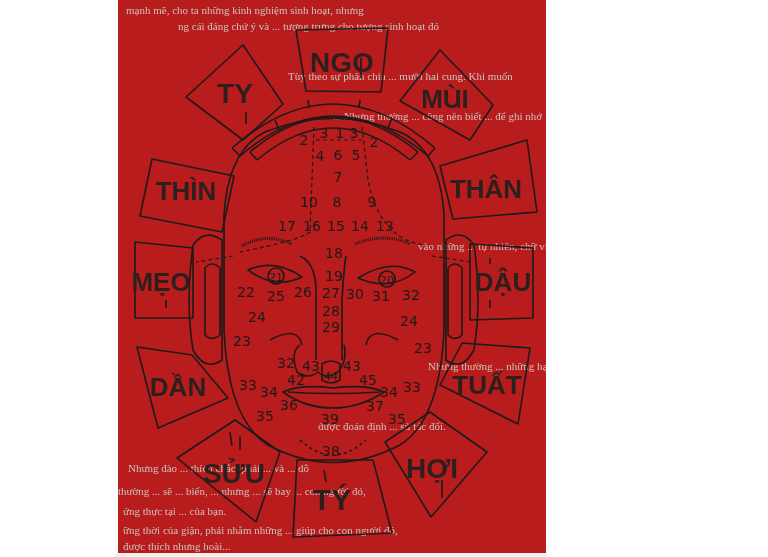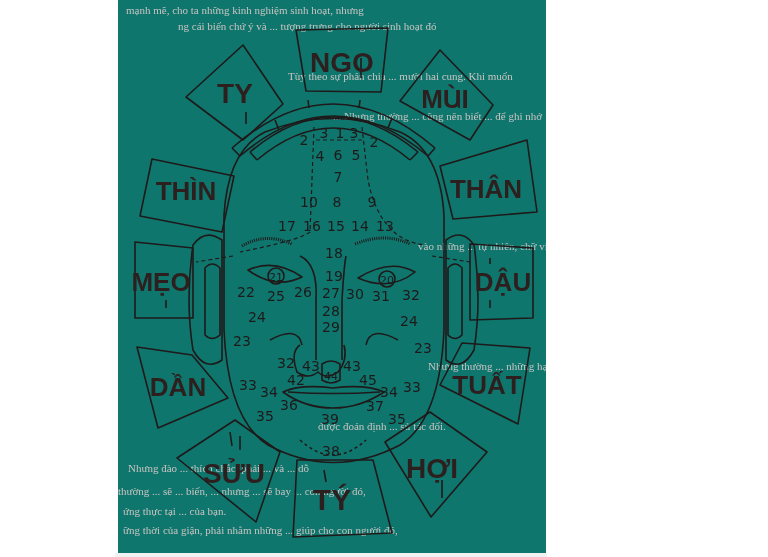"mạnh mẽ, cho ta những" .page { background: #0f766e -> #b91c1c }
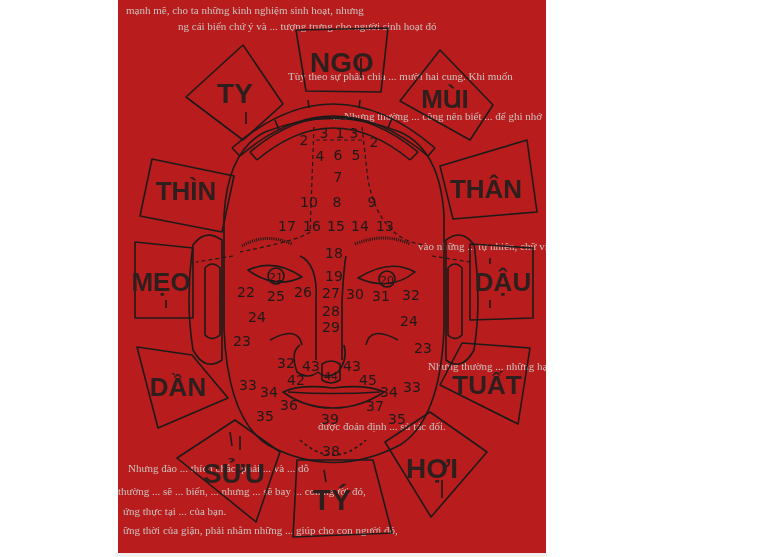"ng cái biến chứ ý" div.bgtext { text: biến chứ ý và ... tượng trưng cho người -> đáng chứ ý và ... tượng trưng cho tượng }
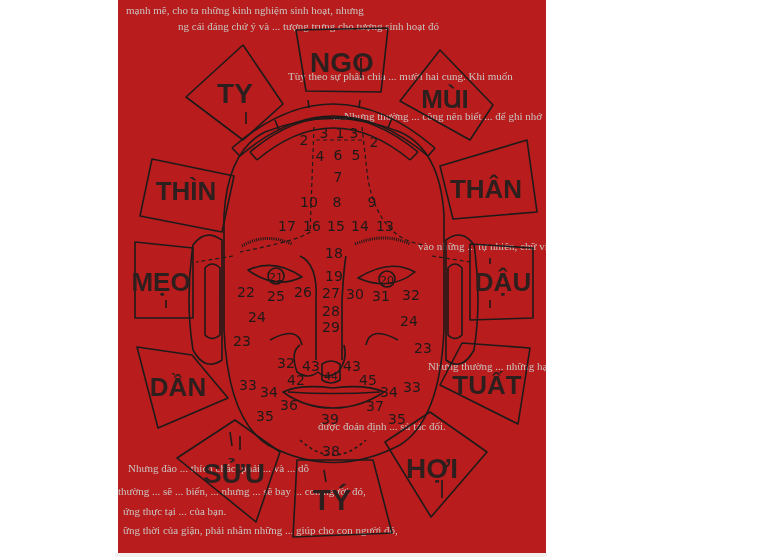"được thích nhưng hoài..." div.bgtext { html: none -> <div>được thích nhưng hoài...</div> }
